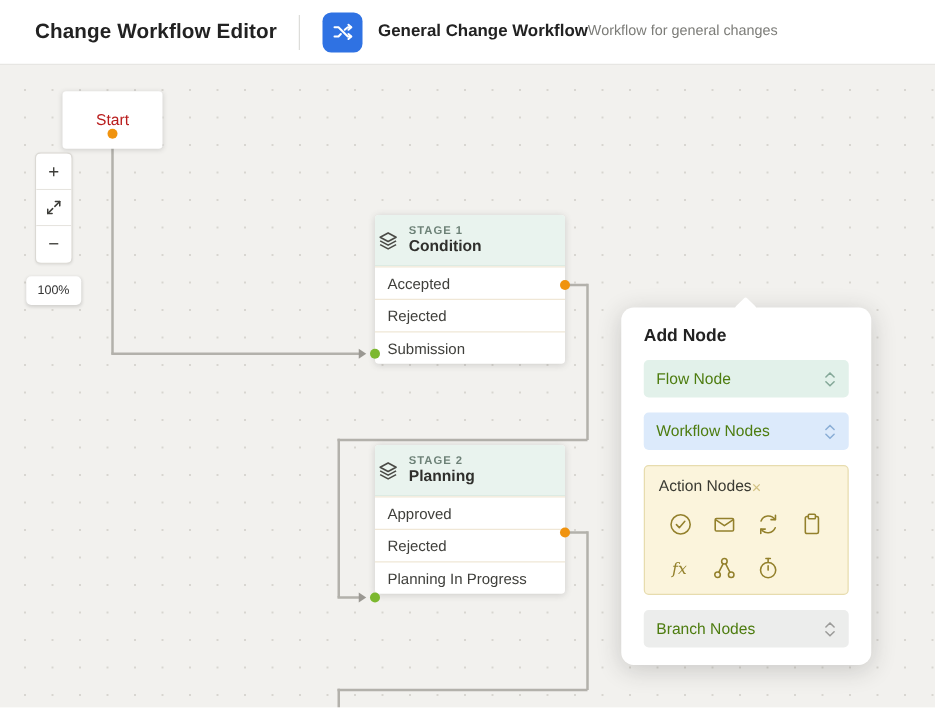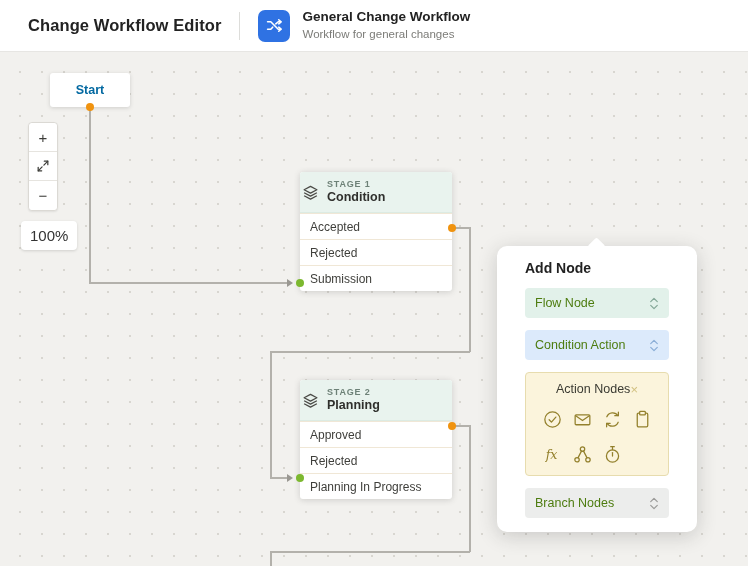"General Change Workflow" .wf-meta { flex-direction: column -> row }
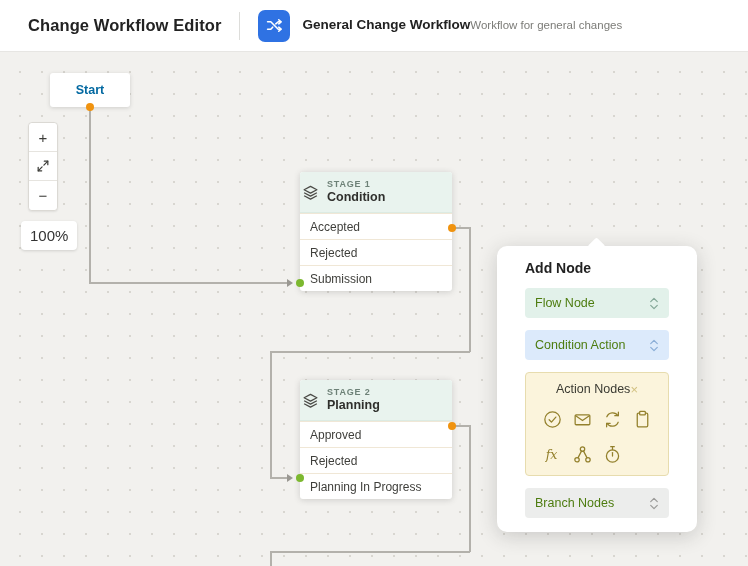"Start" .start-node { color: #0369a1 -> #b91c1c; font-weight: 700 -> 400; height: 34px -> 46px }
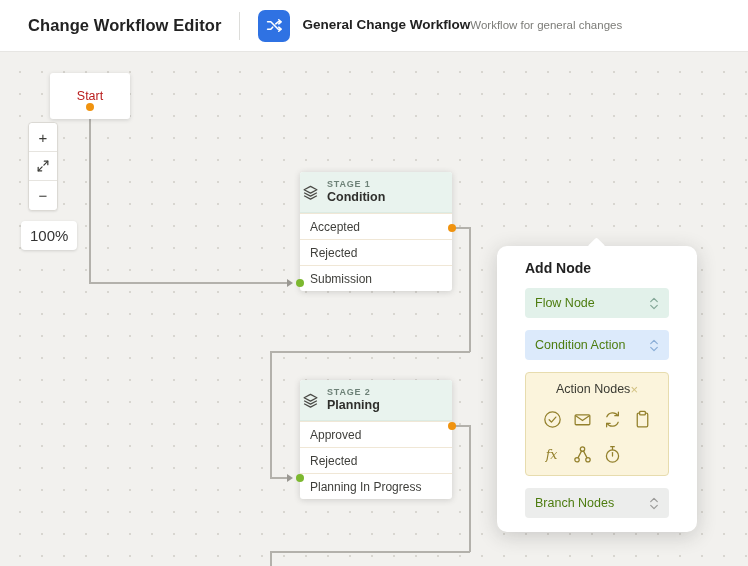"100%" .zoom-level { font-size: 15px -> 10px }
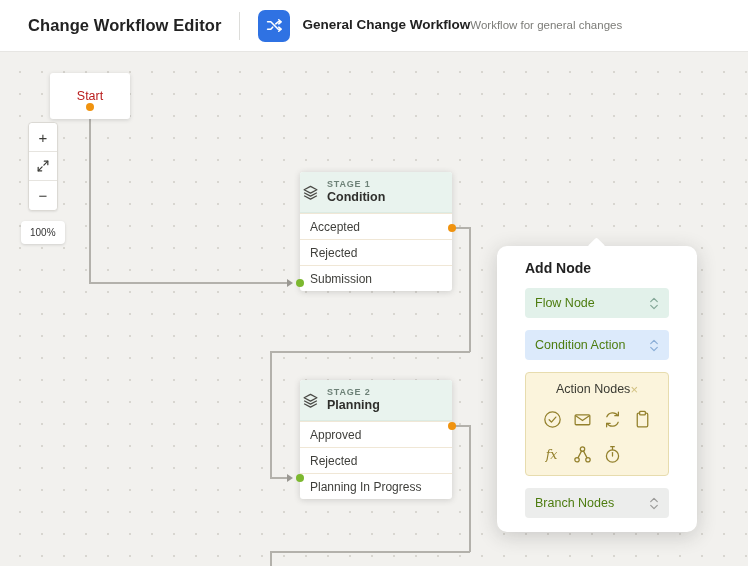"Add Node" .add-panel { padding: 14px 28px -> 14px 18px }
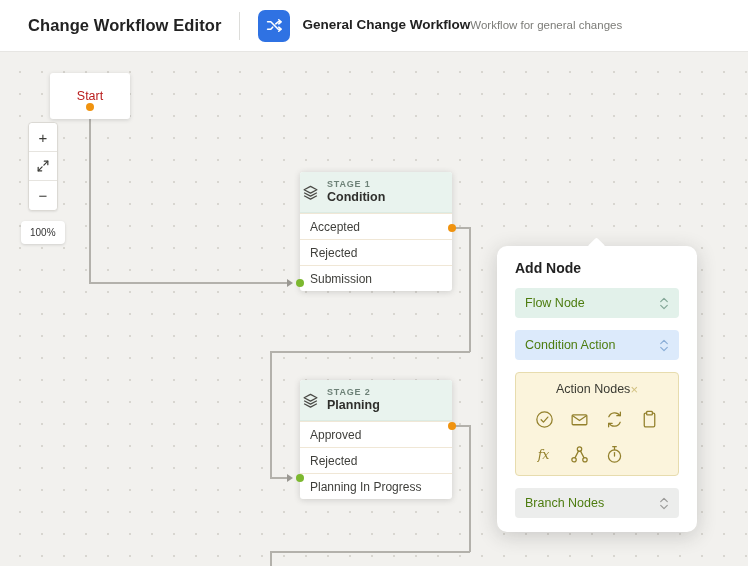"Condition Action" span { text: Condition Action -> Workflow Nodes }
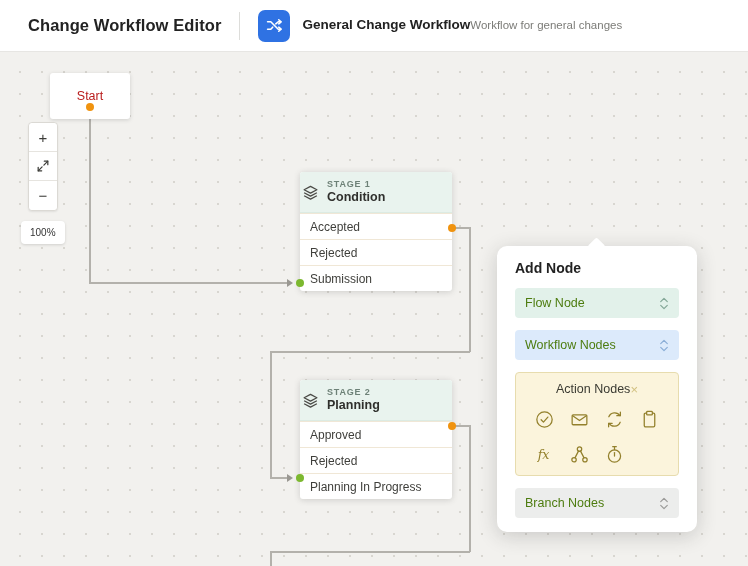"STAGE 2" div.stage-card { top: 328px -> 304px }
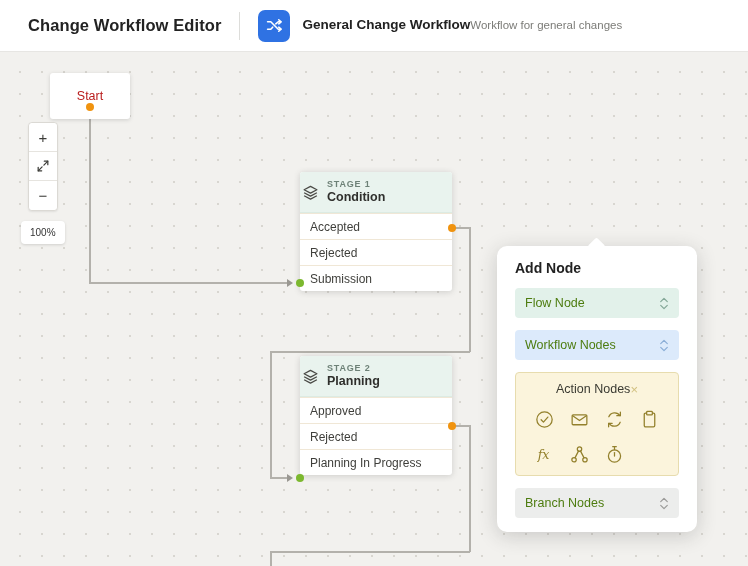"Action Nodes" .action-head { justify-content: center -> flex-start }
